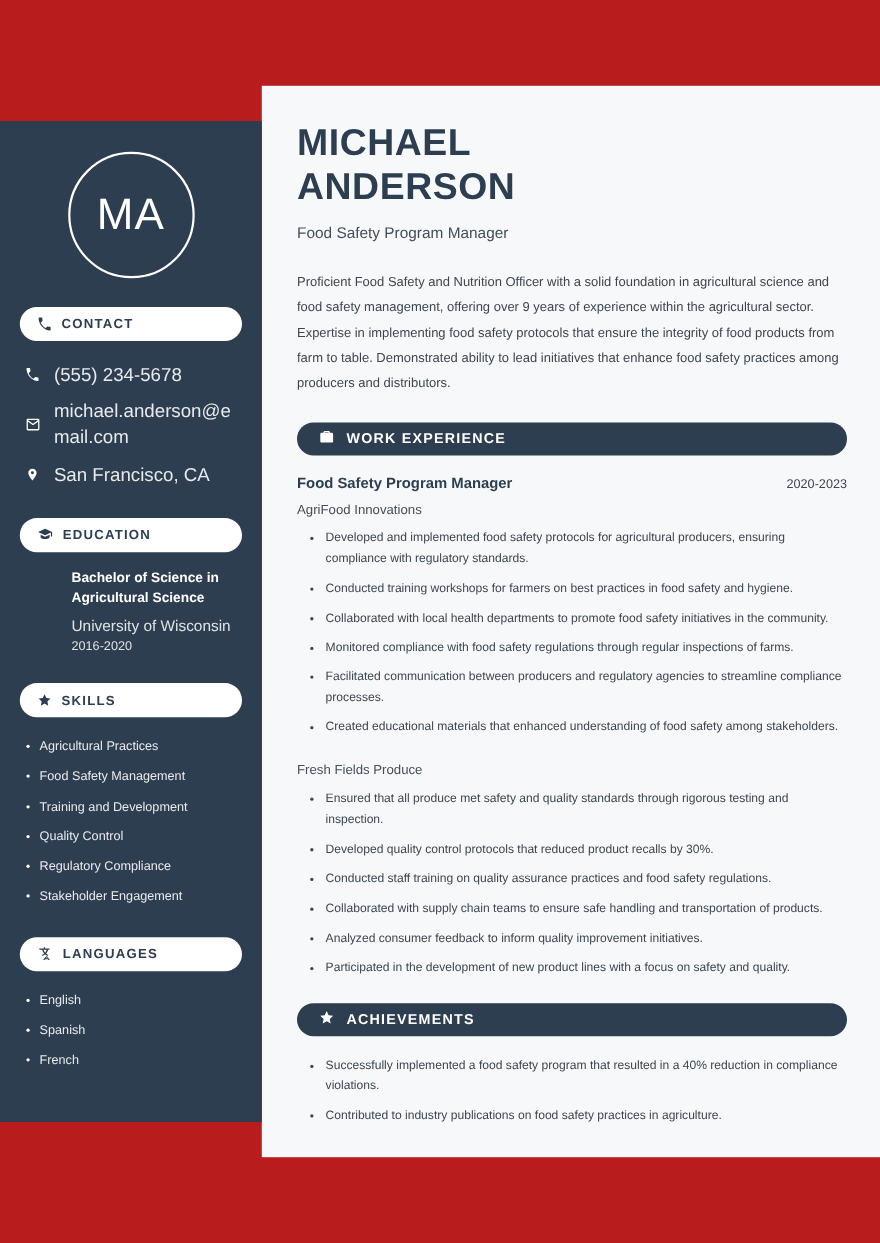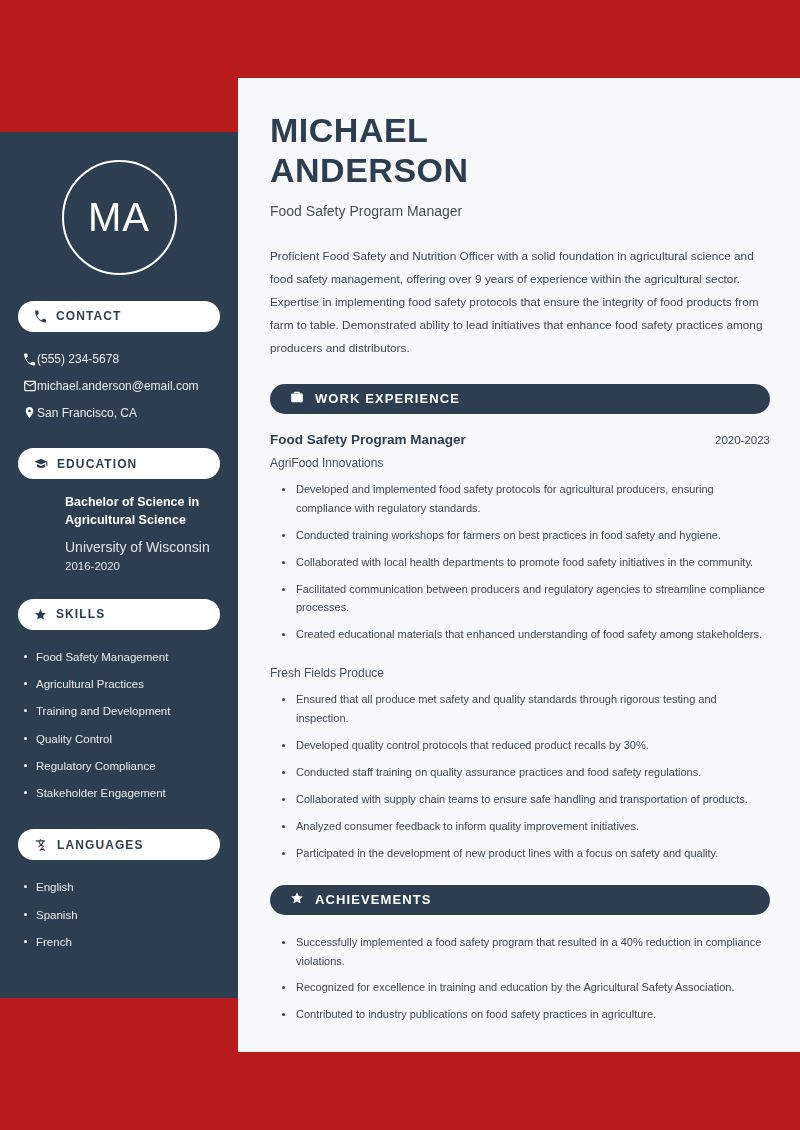"(555) 234-5678" .contact-row { font-size: 12px -> 17px; gap: none -> 12px }
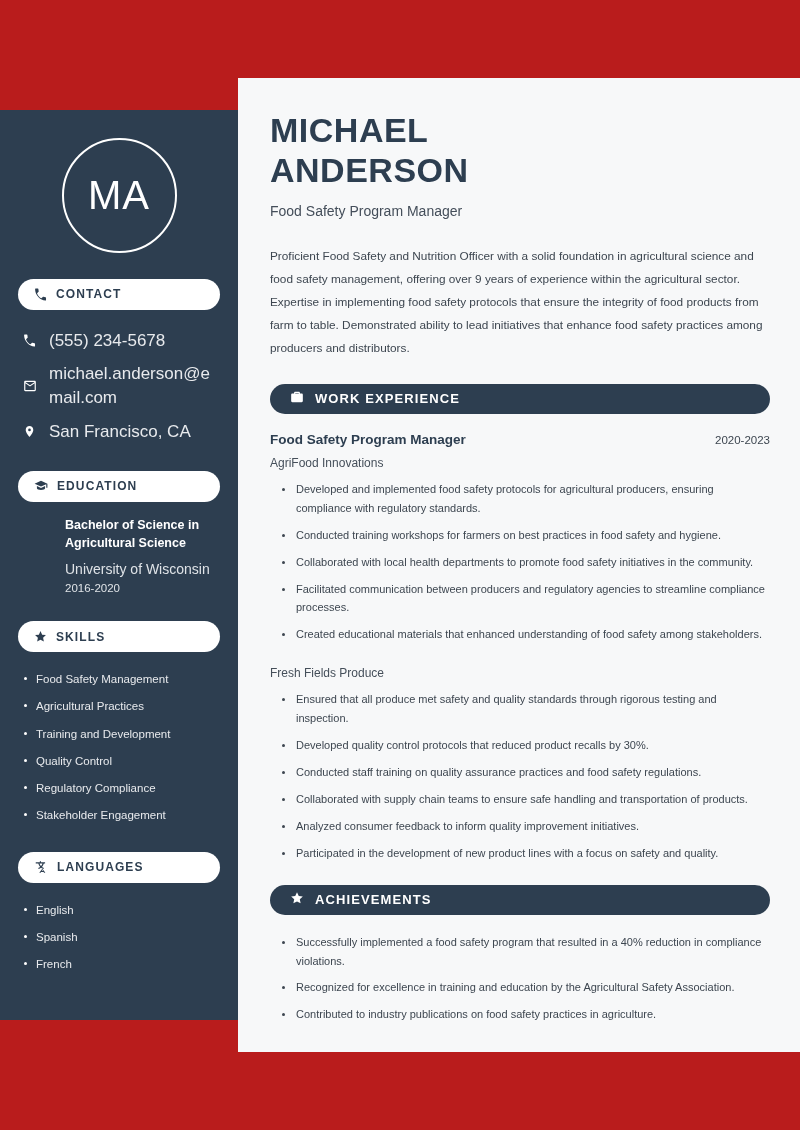"Monitored compliance with food safety" li { html: none -> <li>Monitored compliance with food safety regulations through regular inspections of farms.</li> }
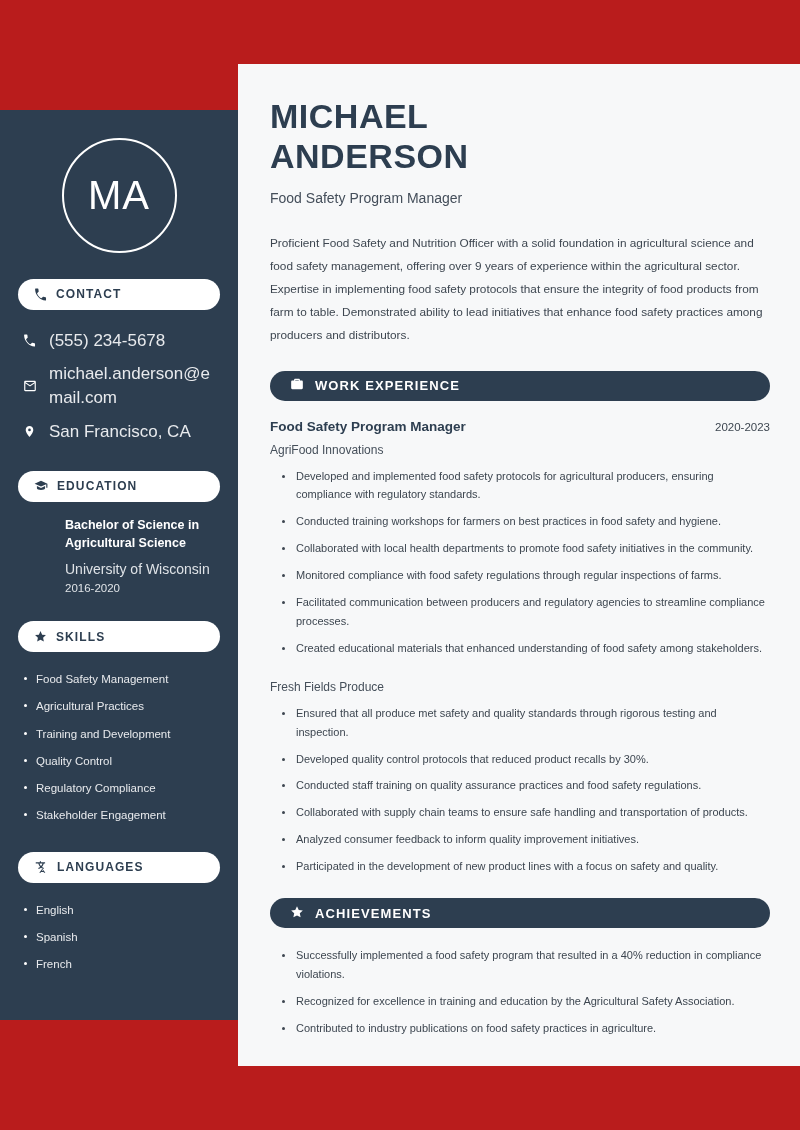"Food Safety Management" li { order: before "Agricultural Practices" -> after "Agricultural Practices" }
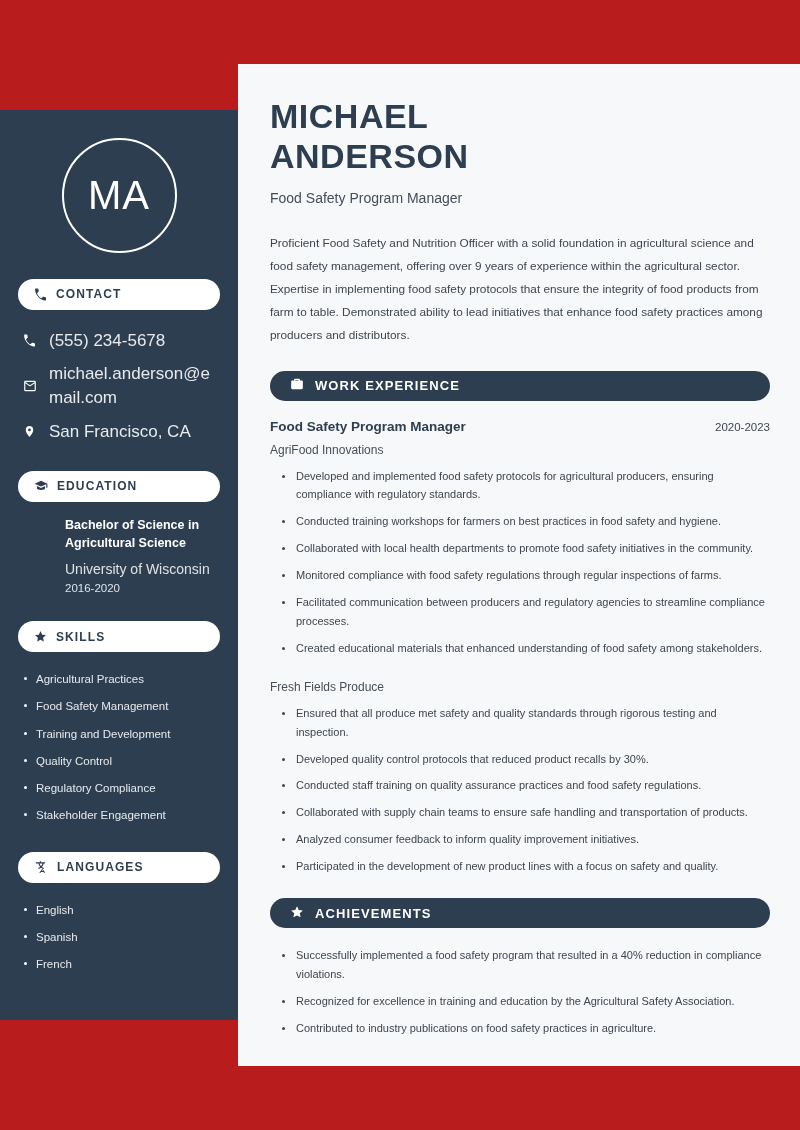"Recognized for excellence in training" li { html: <li>Recognized for excellence in training and education by the Agricultural Safety Association.</li> -> none }
